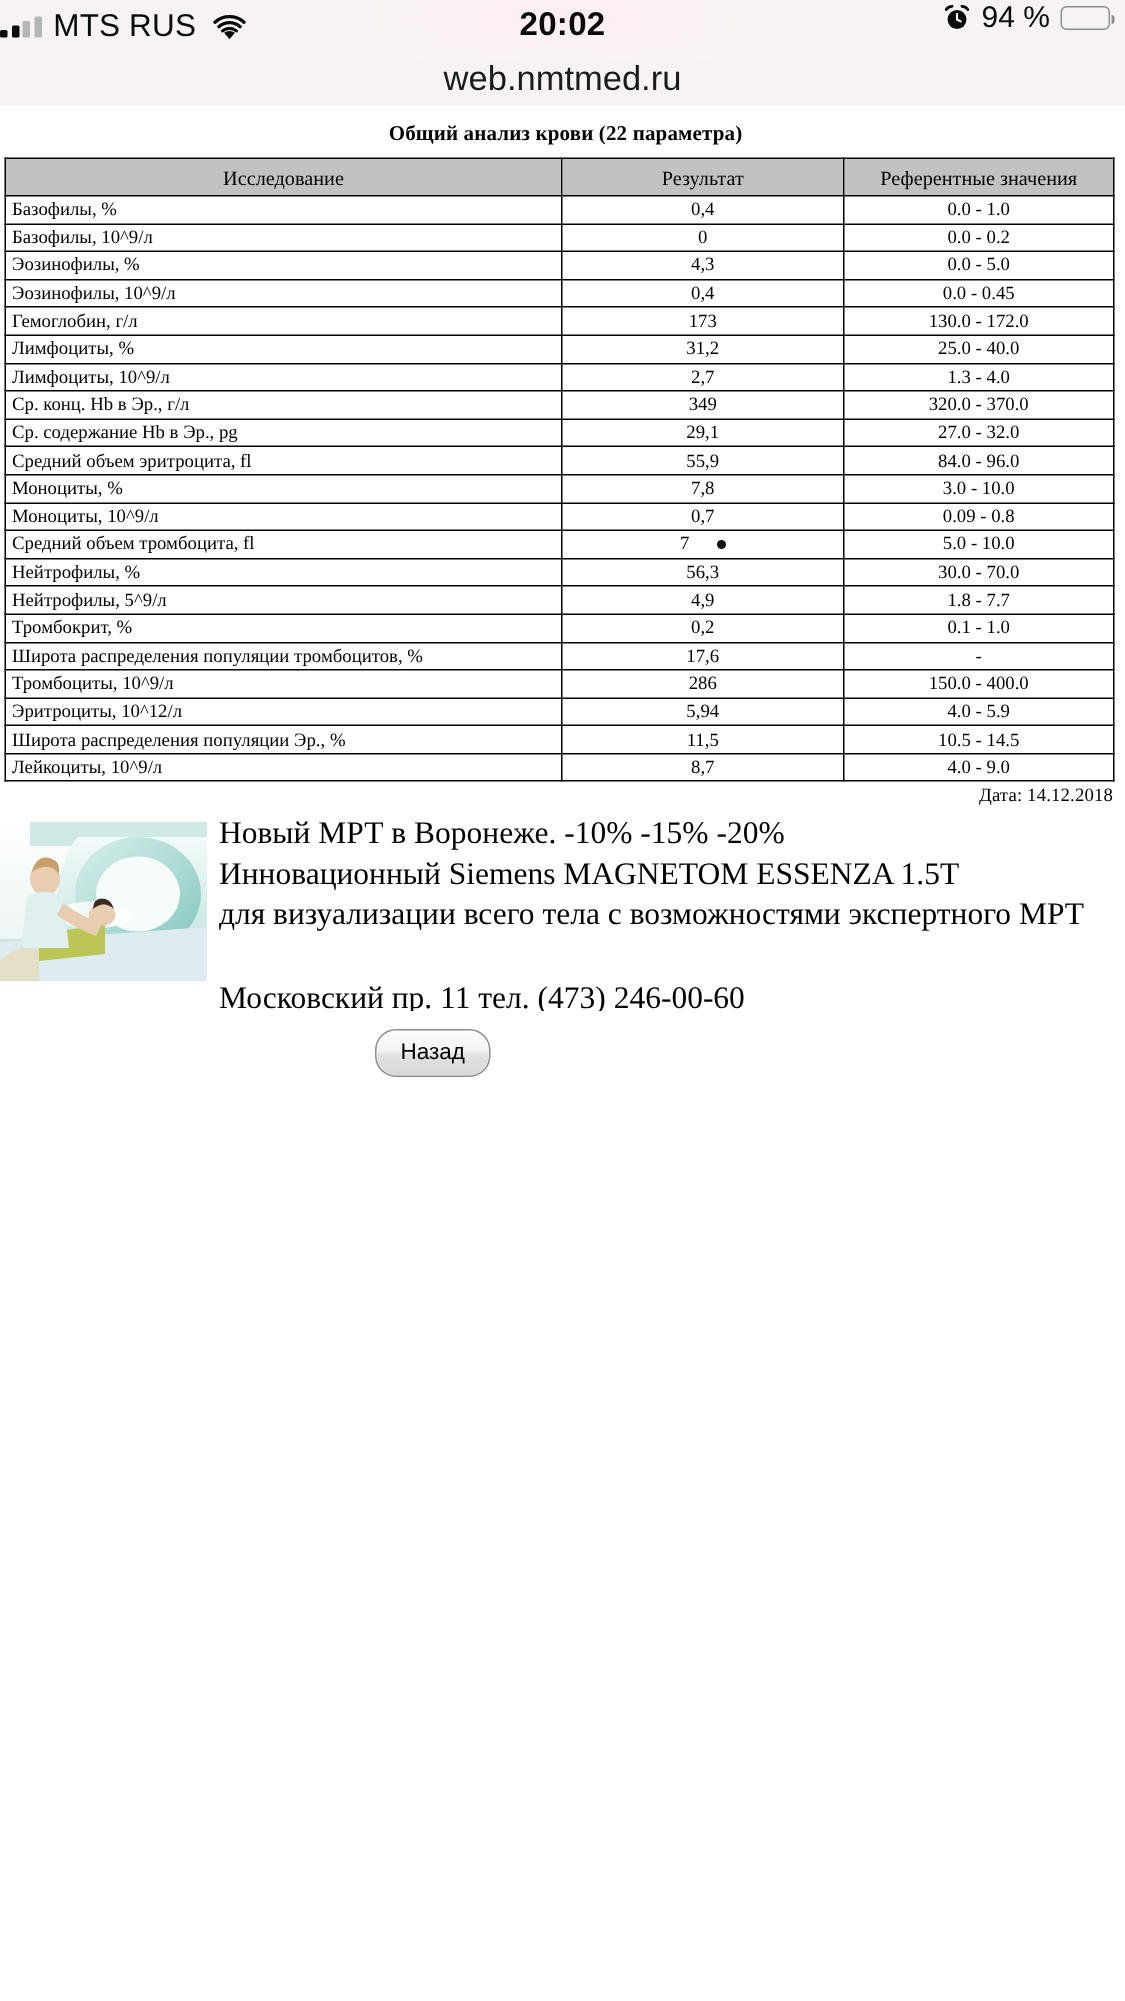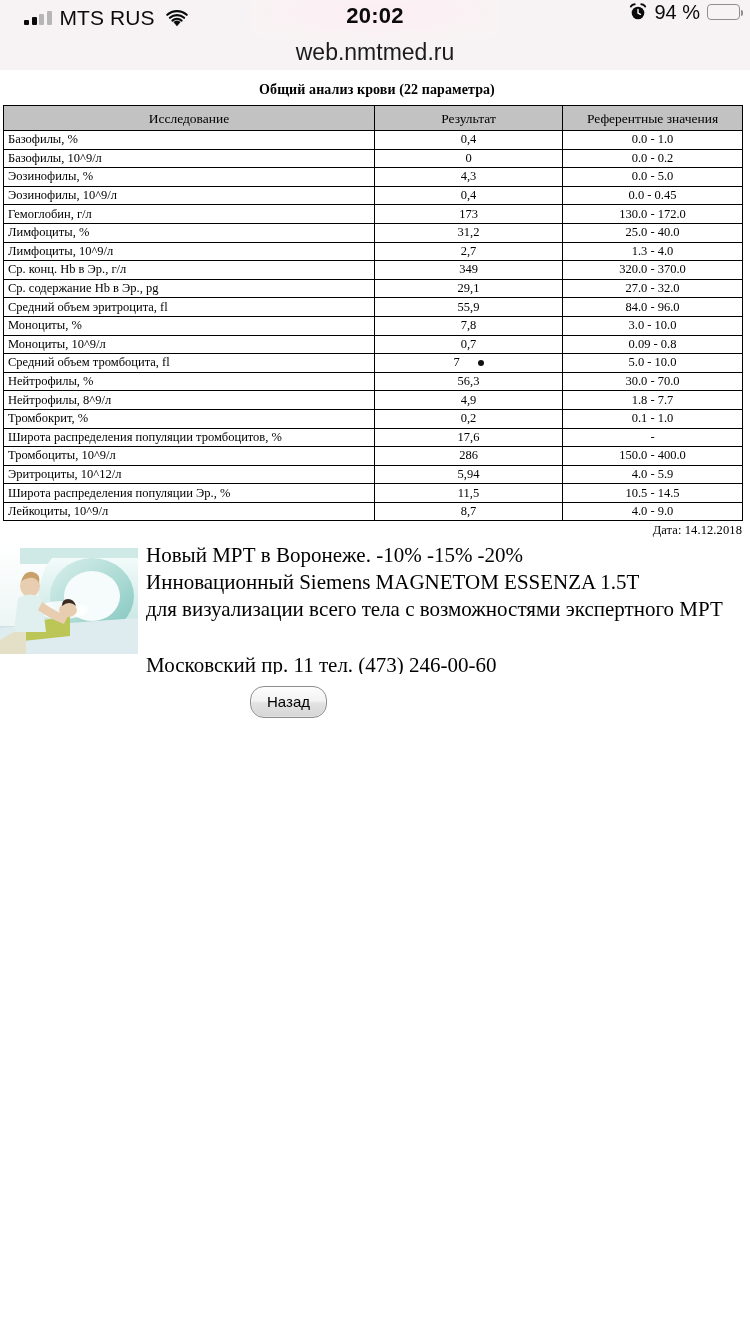"MTS RUS" .sb-left { left: 24px -> 0 }
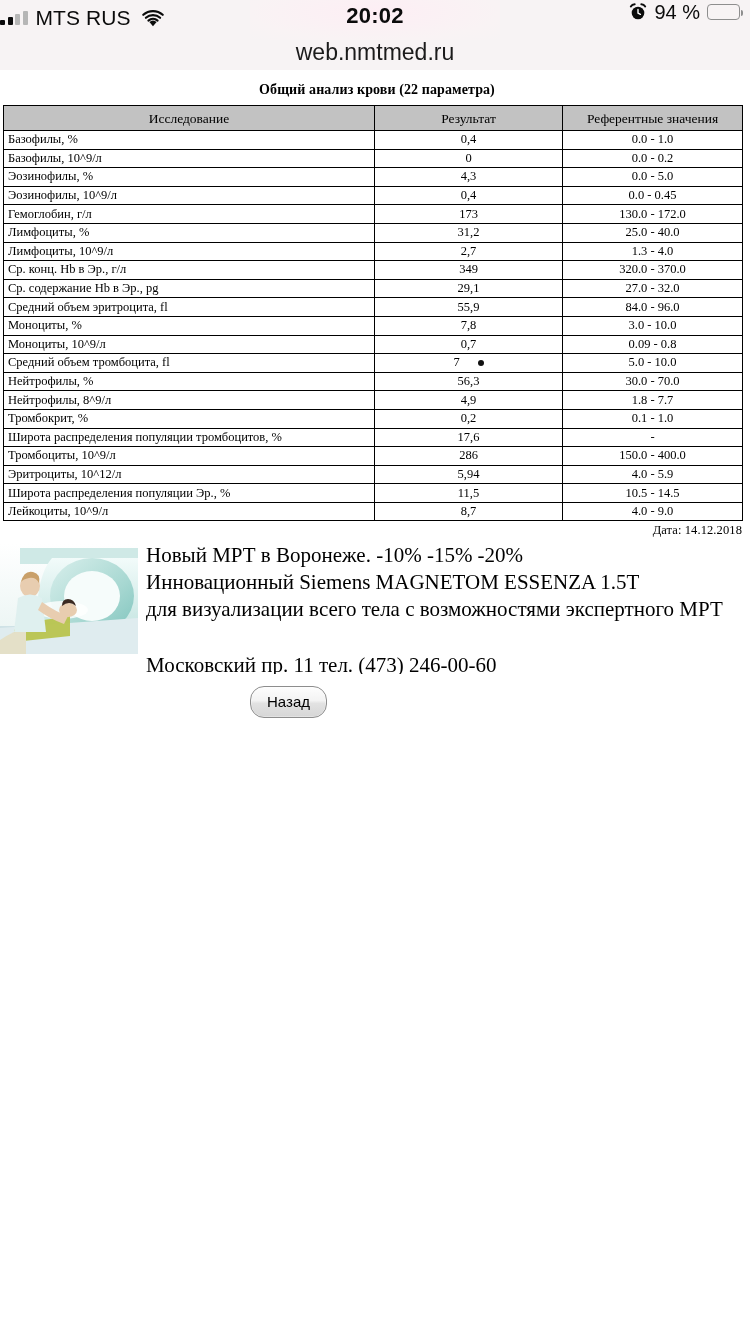"Нейтрофилы, 8^9/л" td.name { text: 8 -> 5 }
